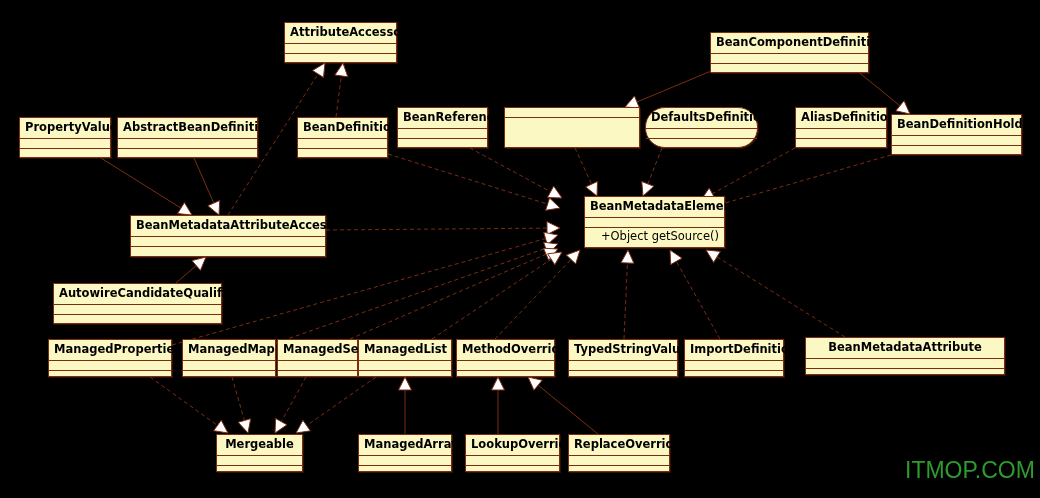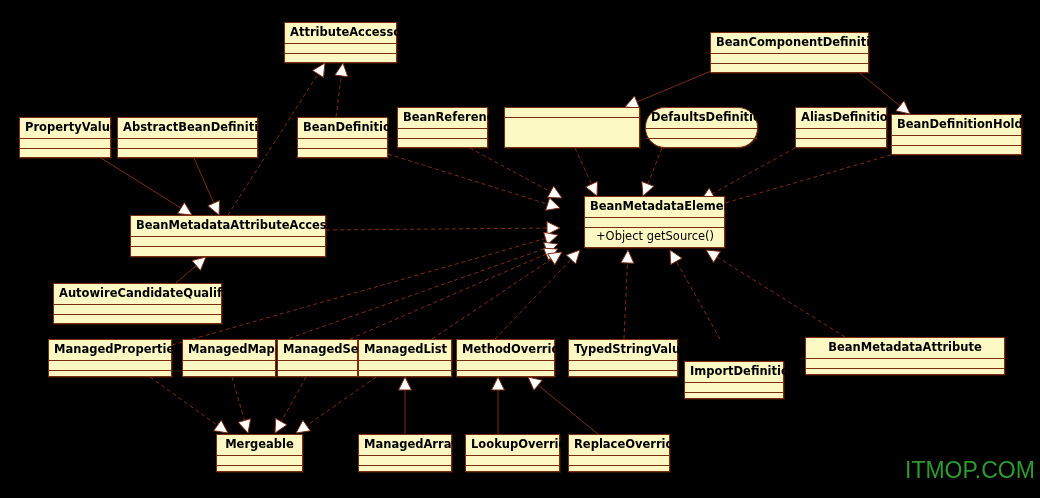"+Object getSource()" .uml-ops.has-text { text-align: center -> right }
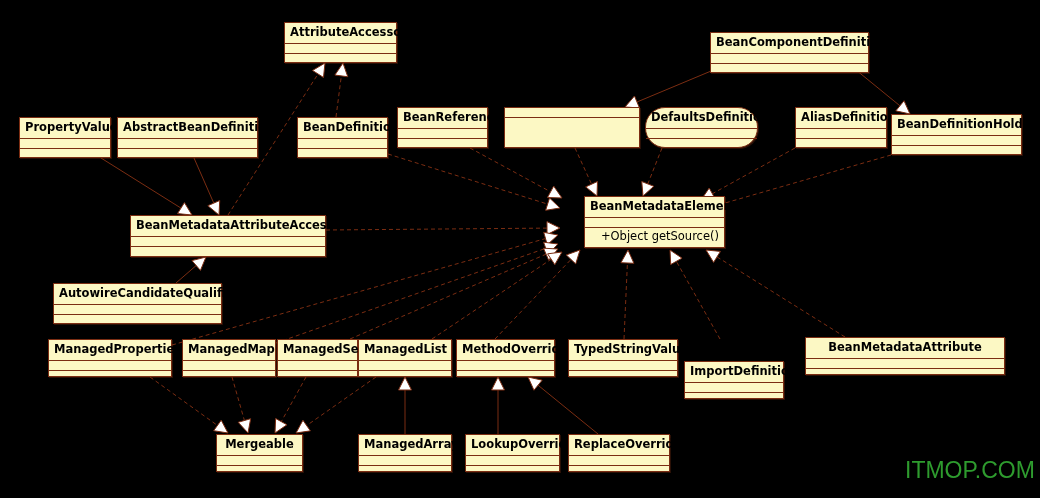"ImportDefinition" div.uml-class { margin-top: 22px -> none }
